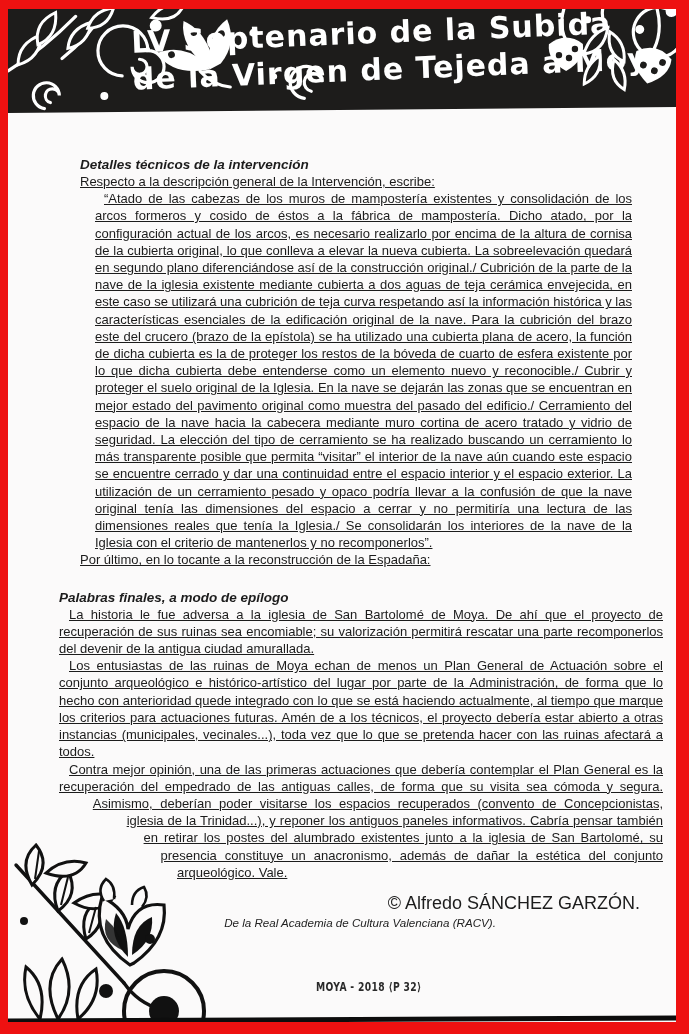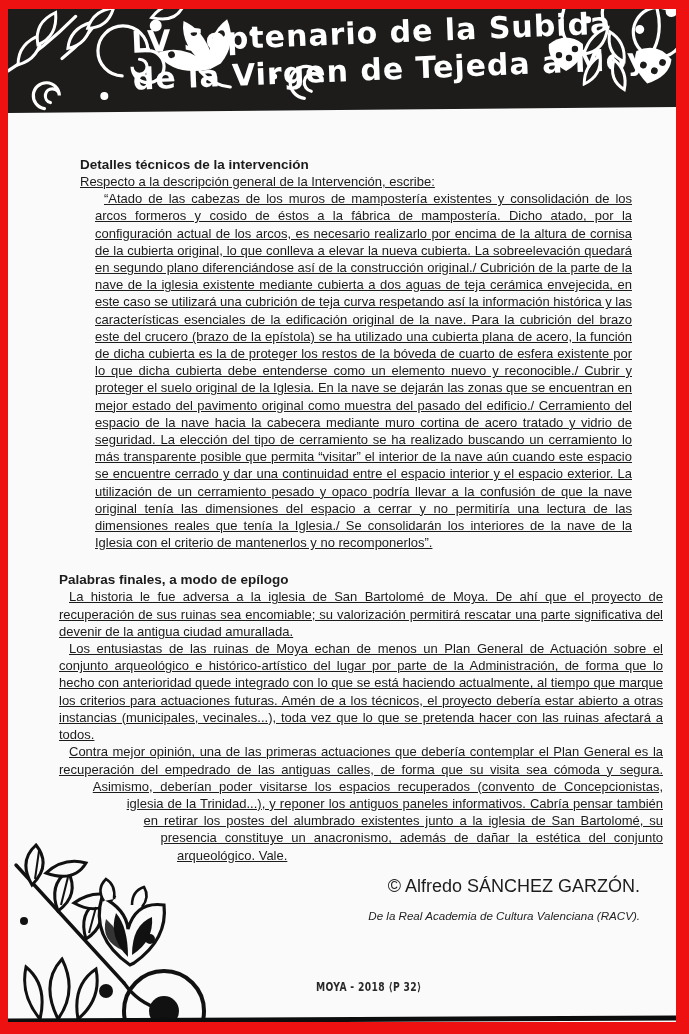"Detalles técnicos de la intervención" h2 { font-style: none -> italic }
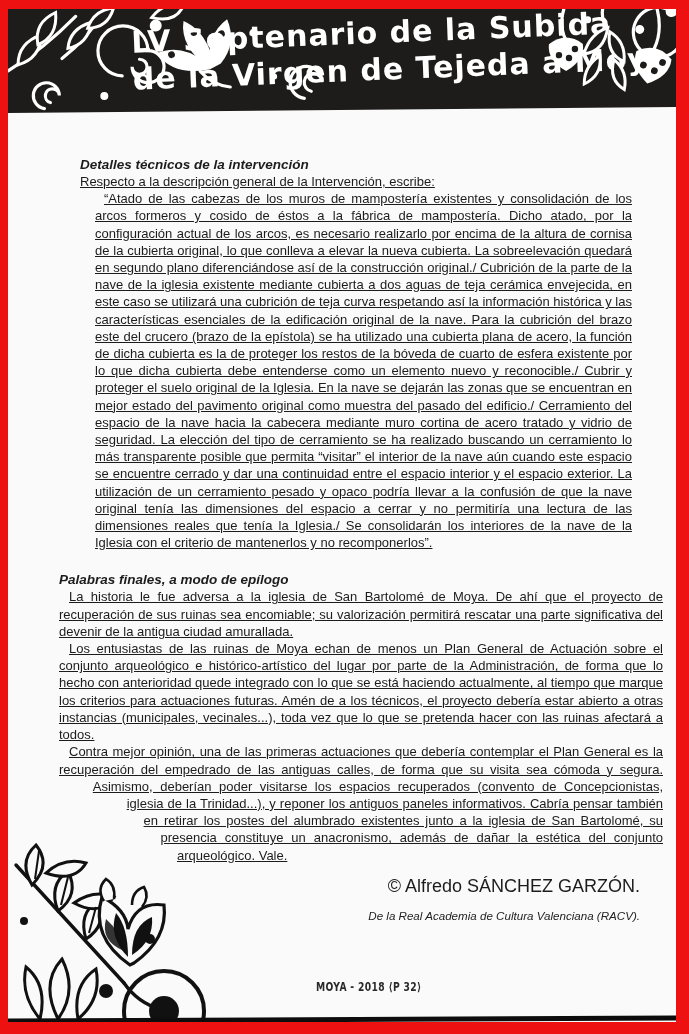"Por último, en lo tocante" p.intro { html: none -> <p>Por último, en lo tocante a la reconstrucción de la Espadaña:</p> }
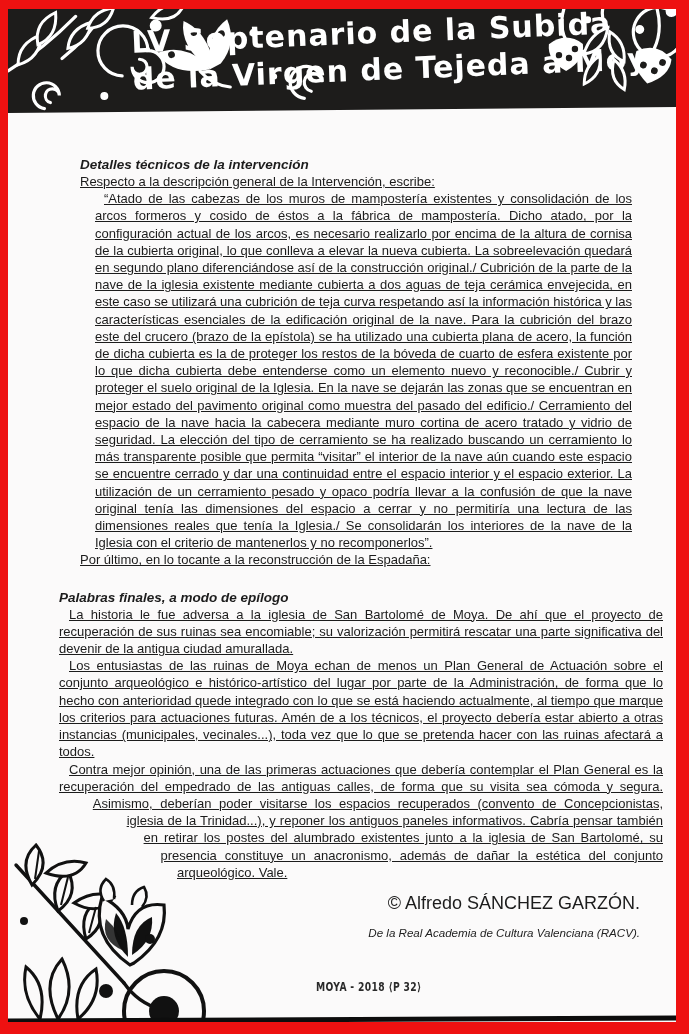"La historia le fue adversa" p { text: significativa -> recomponerlos }
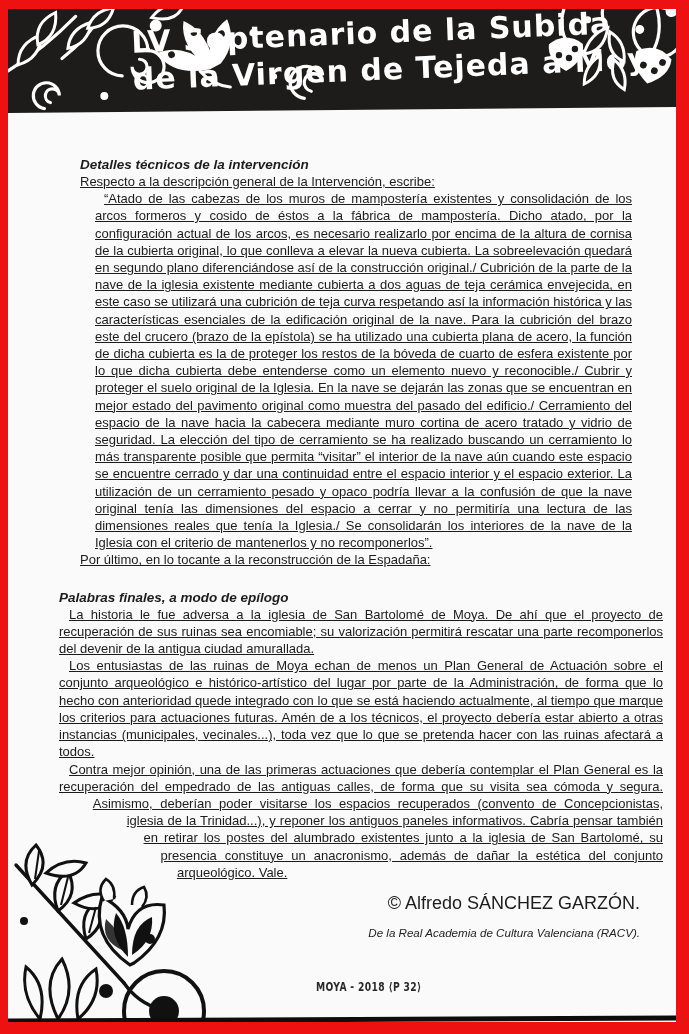"De la Real Academia de" .affiliation { margin-top: 12px -> 2px; text-align: none -> center }
